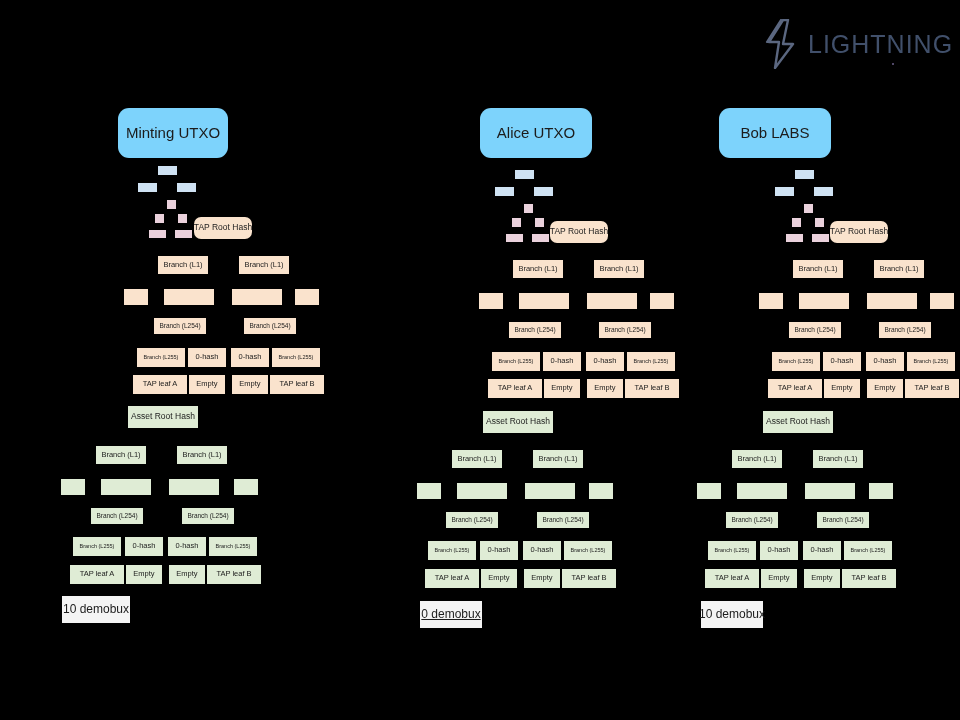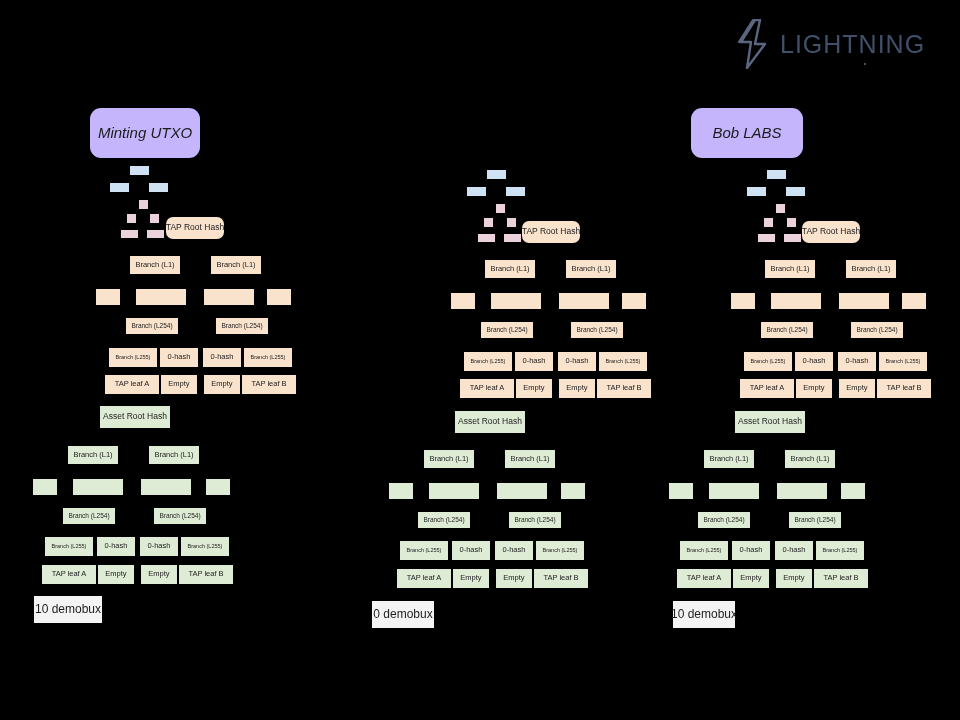"LIGHTNING" #stage { margin-left: none -> 28px }
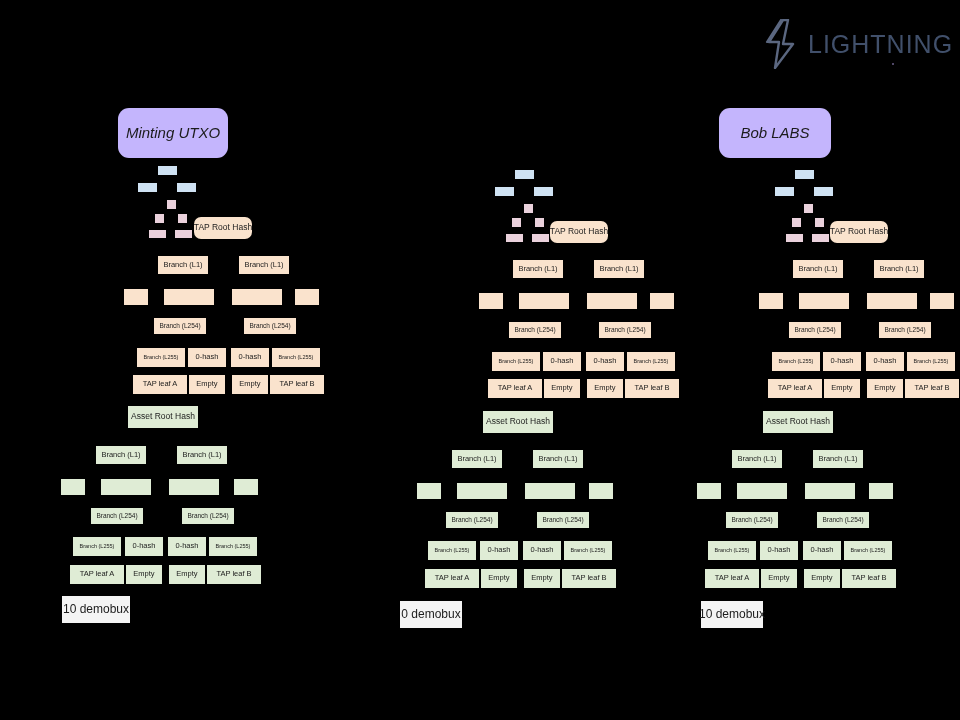"Minting UTXO" .hdr { background: #c4b5fd -> #7dd3fc; font-style: italic -> none }
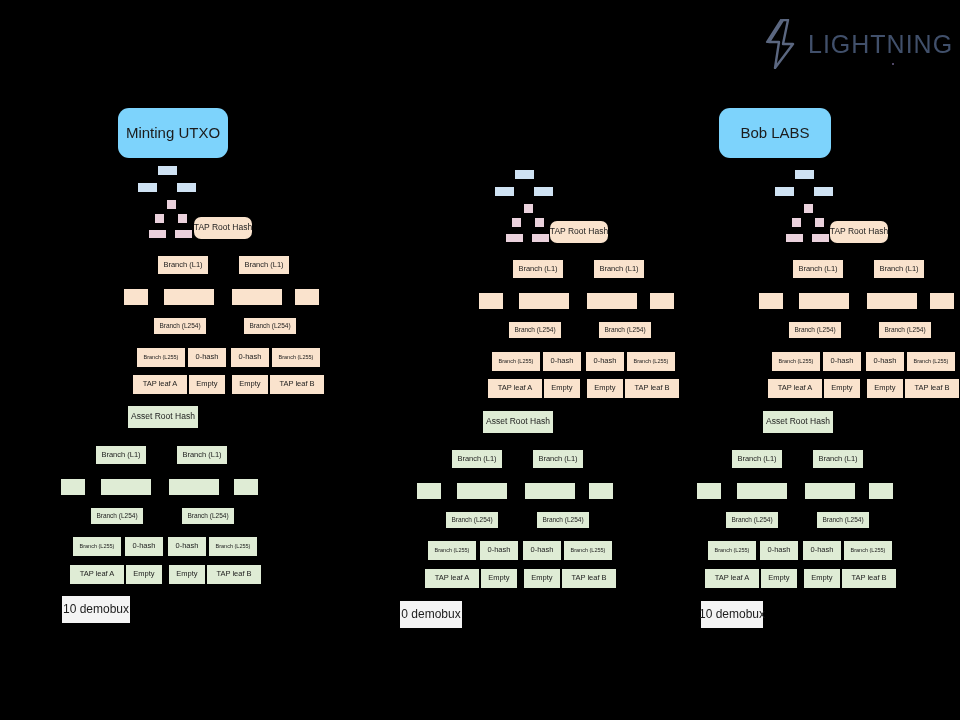"Alice UTXO" div.node { html: none -> <div> <span>Alice UTXO</span> </div> }
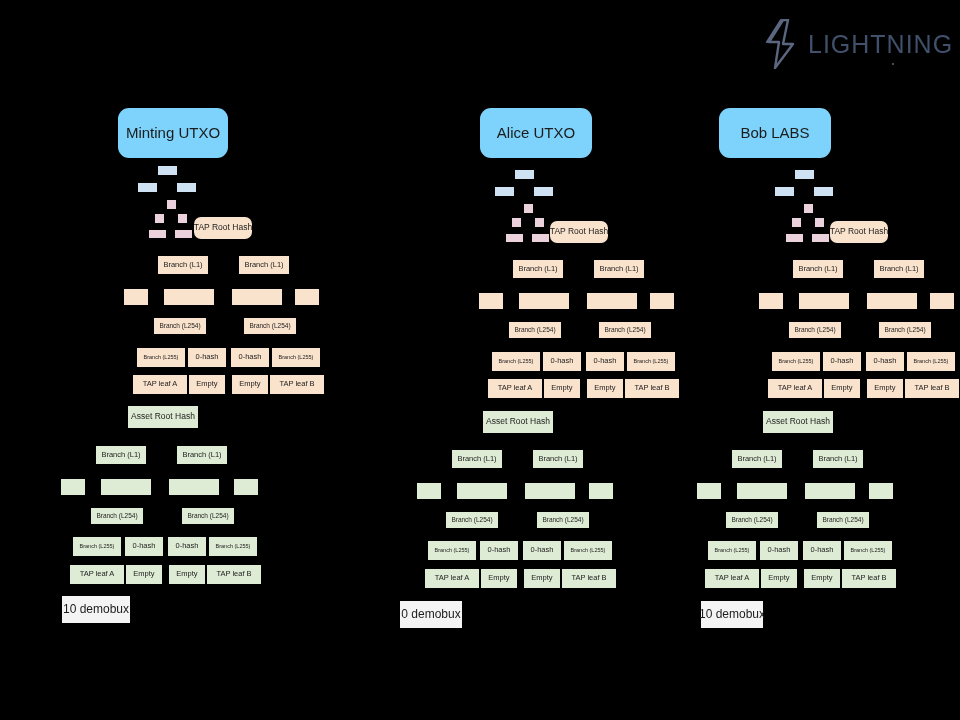"0 demobux" div.node { left: 372px -> 392px; text-decoration: none -> underline }
